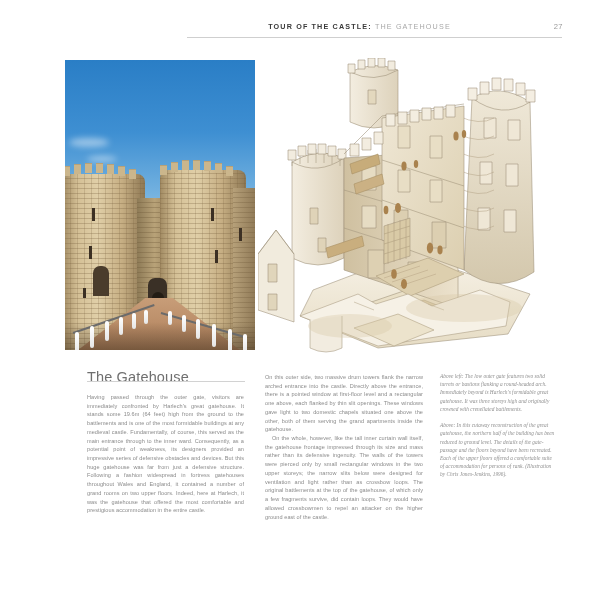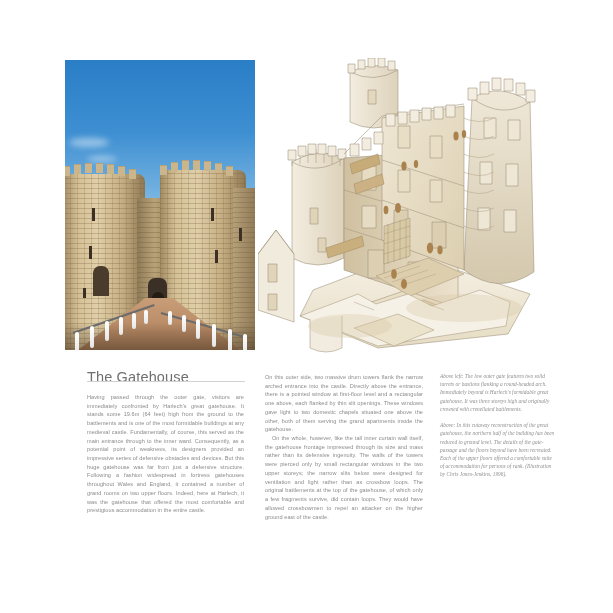"TOUR OF THE CASTLE: THE" div.runhead { html: none -> <div> <div> <span>TOUR OF THE CASTLE</span><span>:</span><span>&nbsp;</span><span>THE GATEHOUSE</span> </div> <div>27</div> <div></div> </div> }
